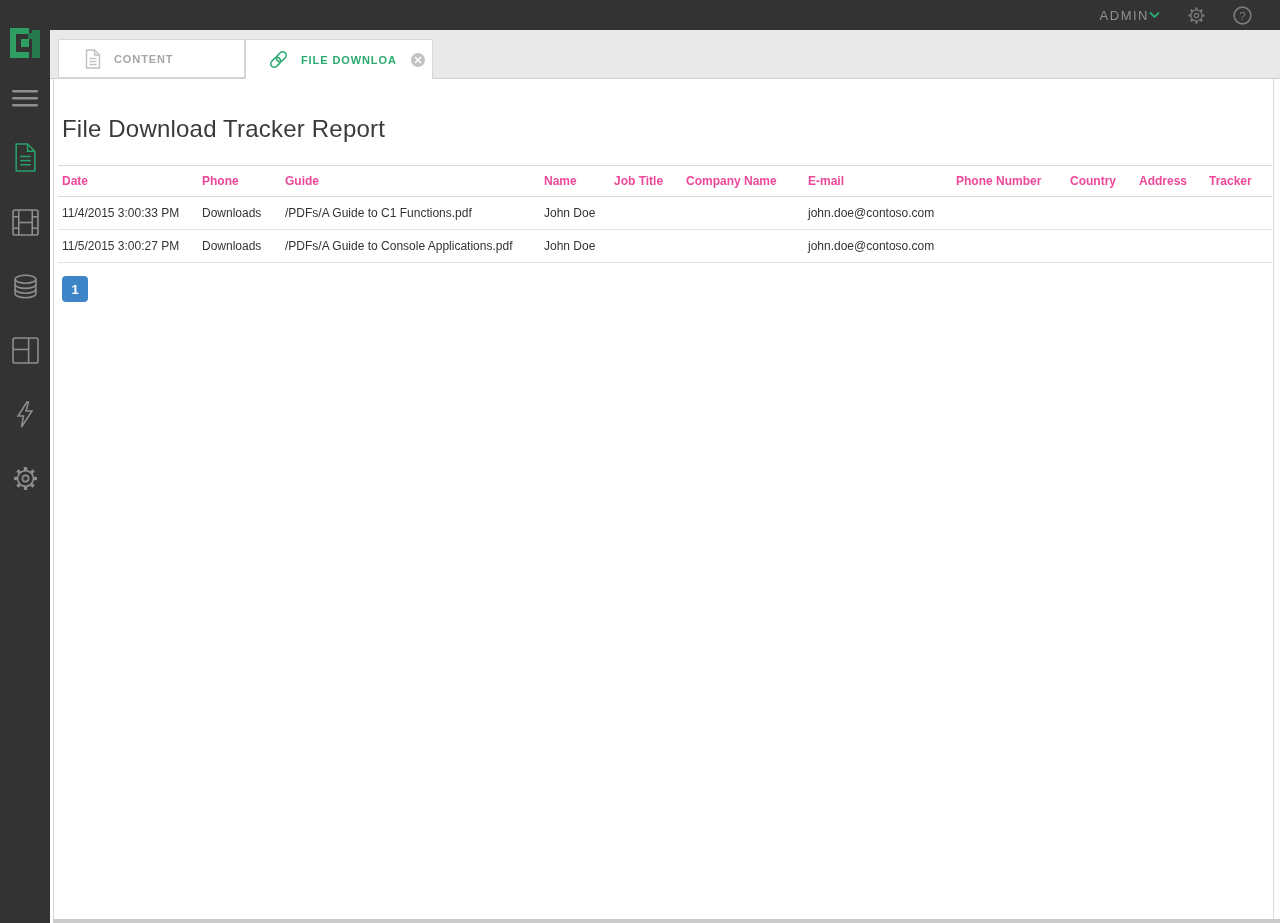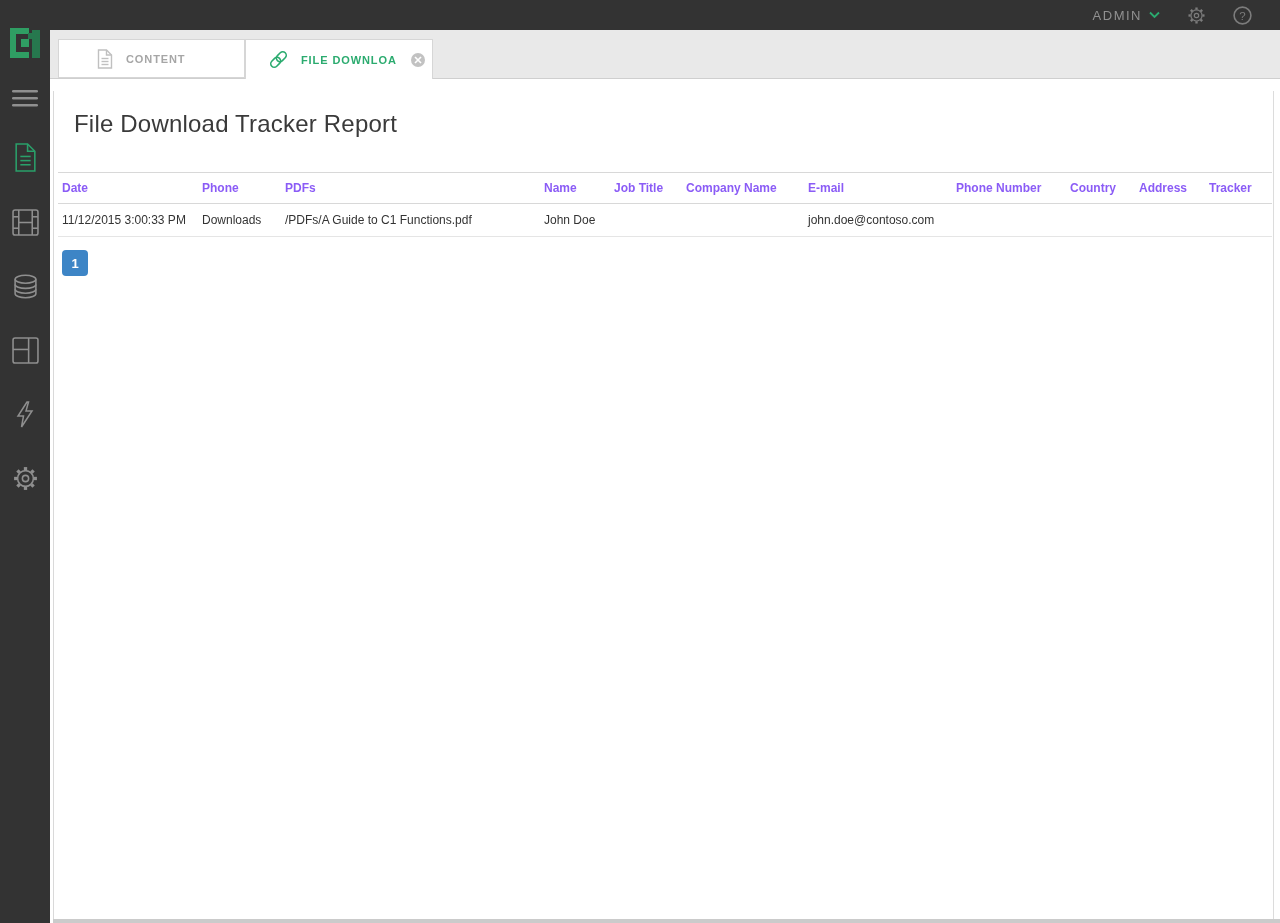"ADMIN" .admin-menu { gap: 7px -> 0 }
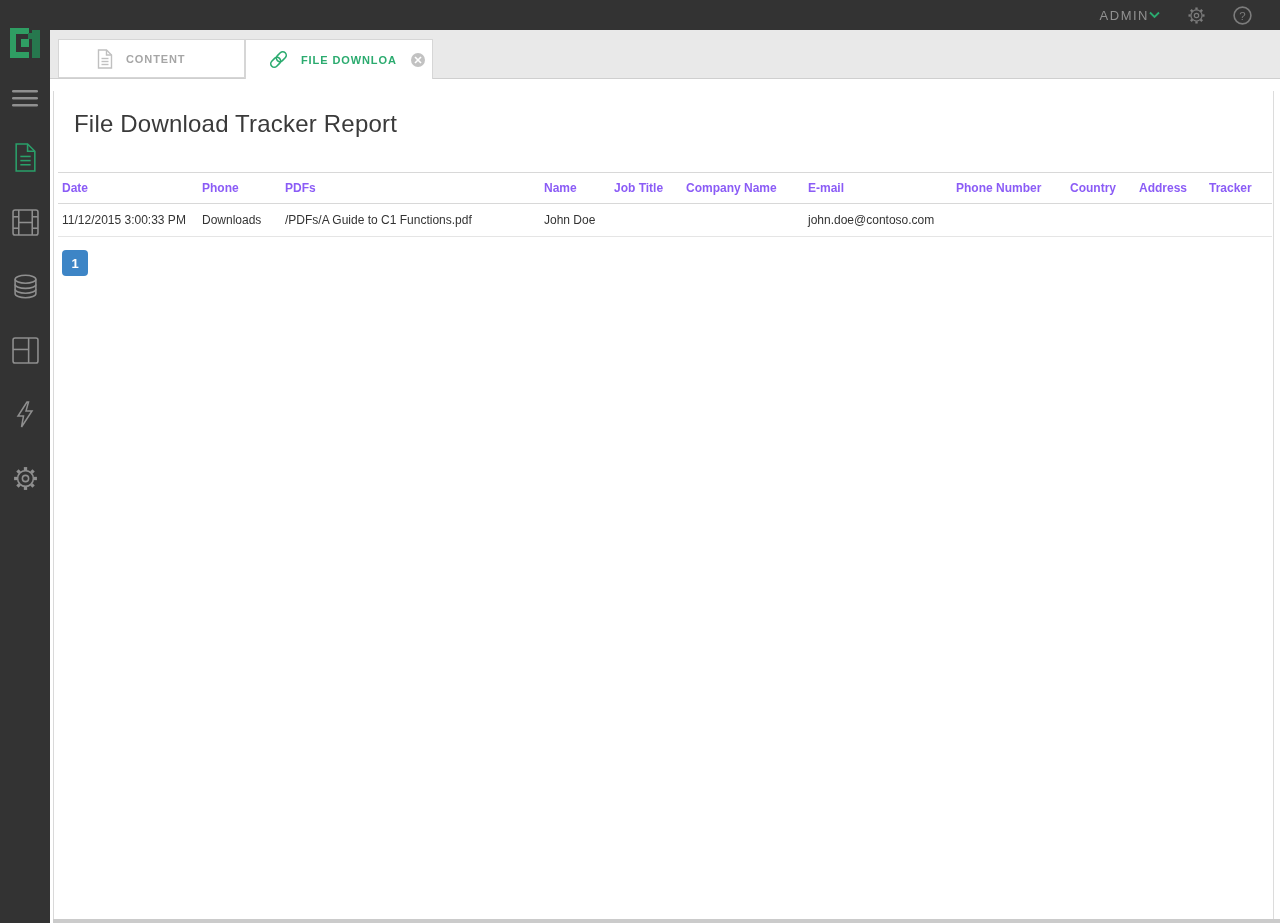"CONTENT" .tab.inactive { padding-left: 38px -> 26px }
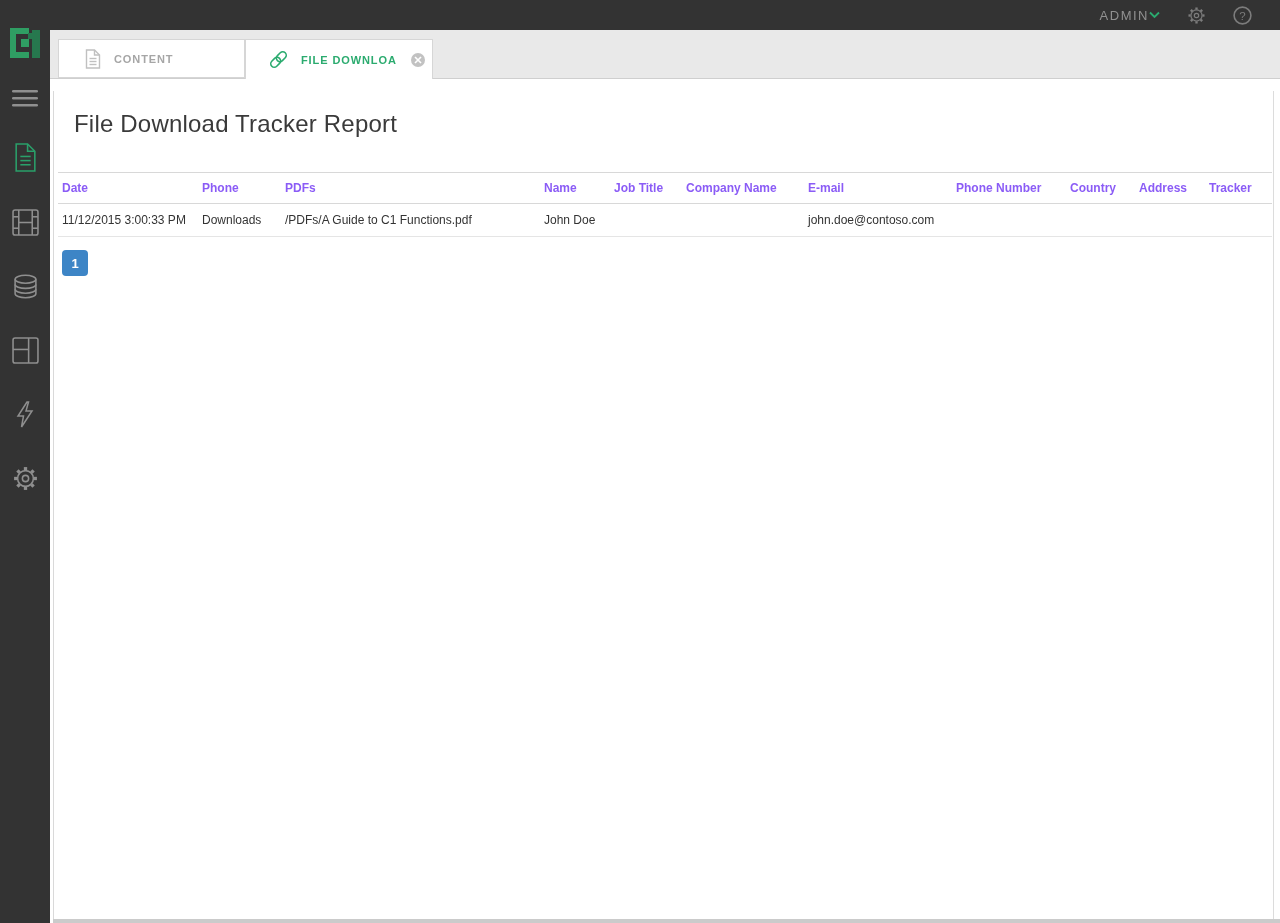"File Download Tracker Report" .page-title { margin: 12px -> 0; padding: 19px 12px 22px -> 36px 12px 22px }
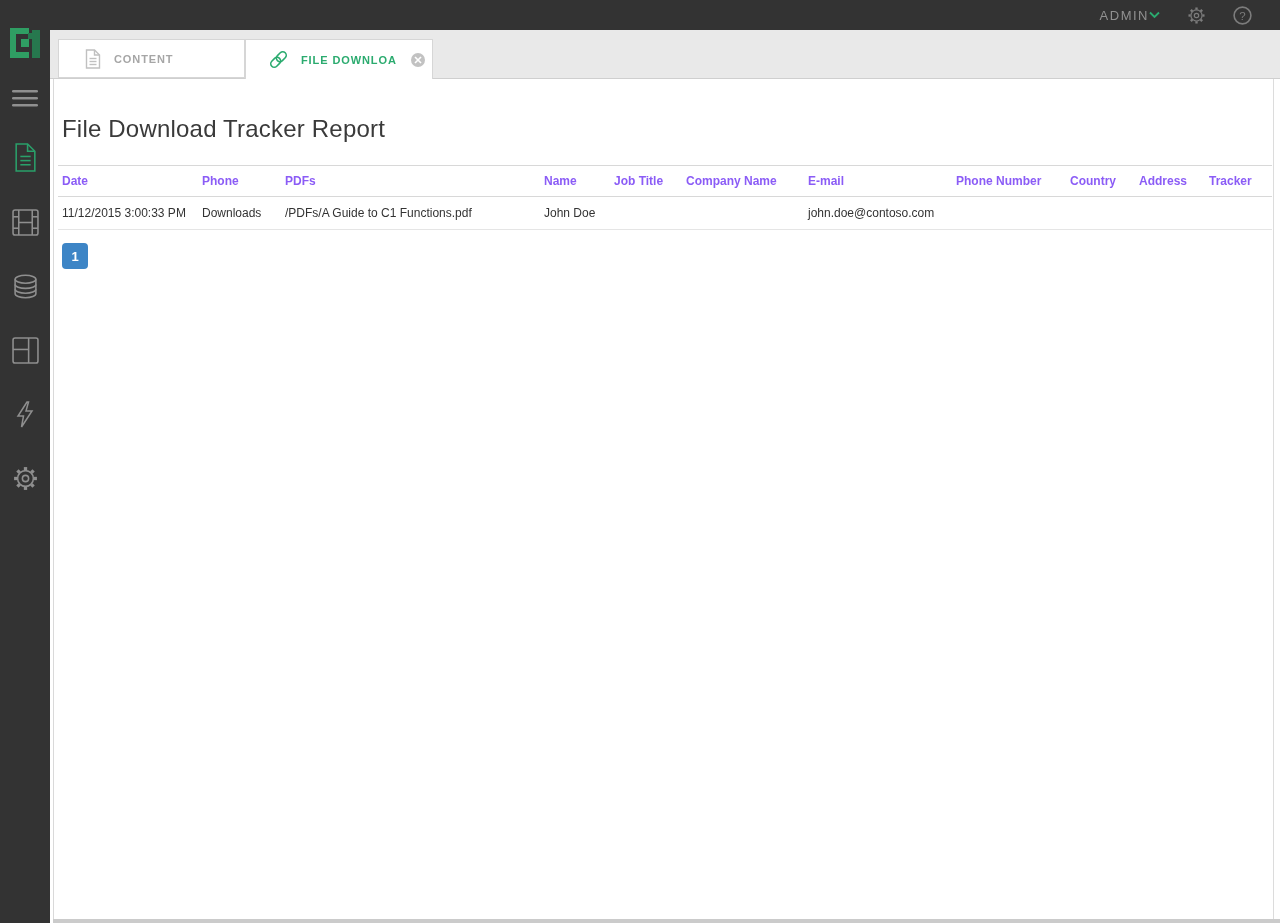"Date" table.report th { color: #8b5cf6 -> #ec4899 }
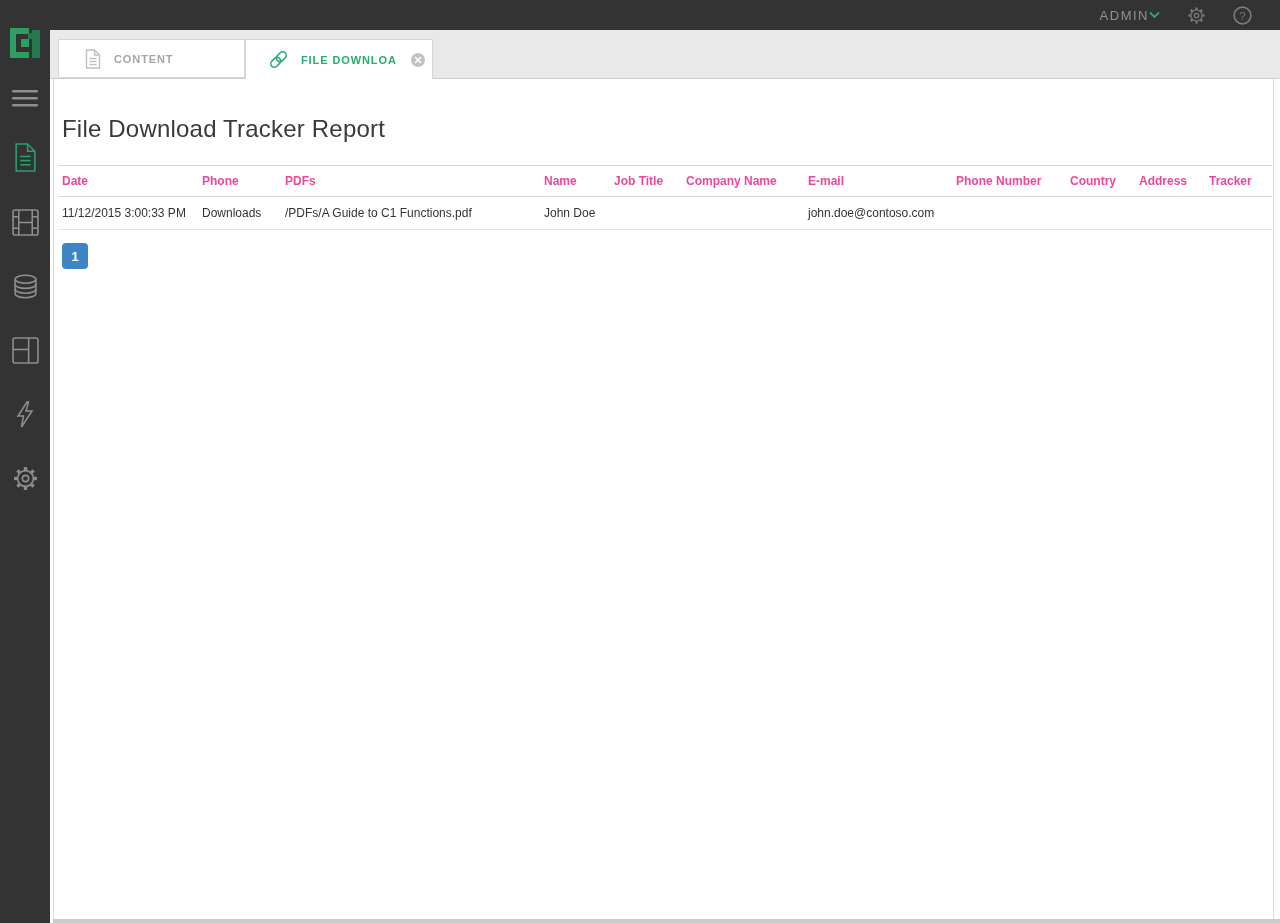"PDFs" th { text: PDFs -> Guide }
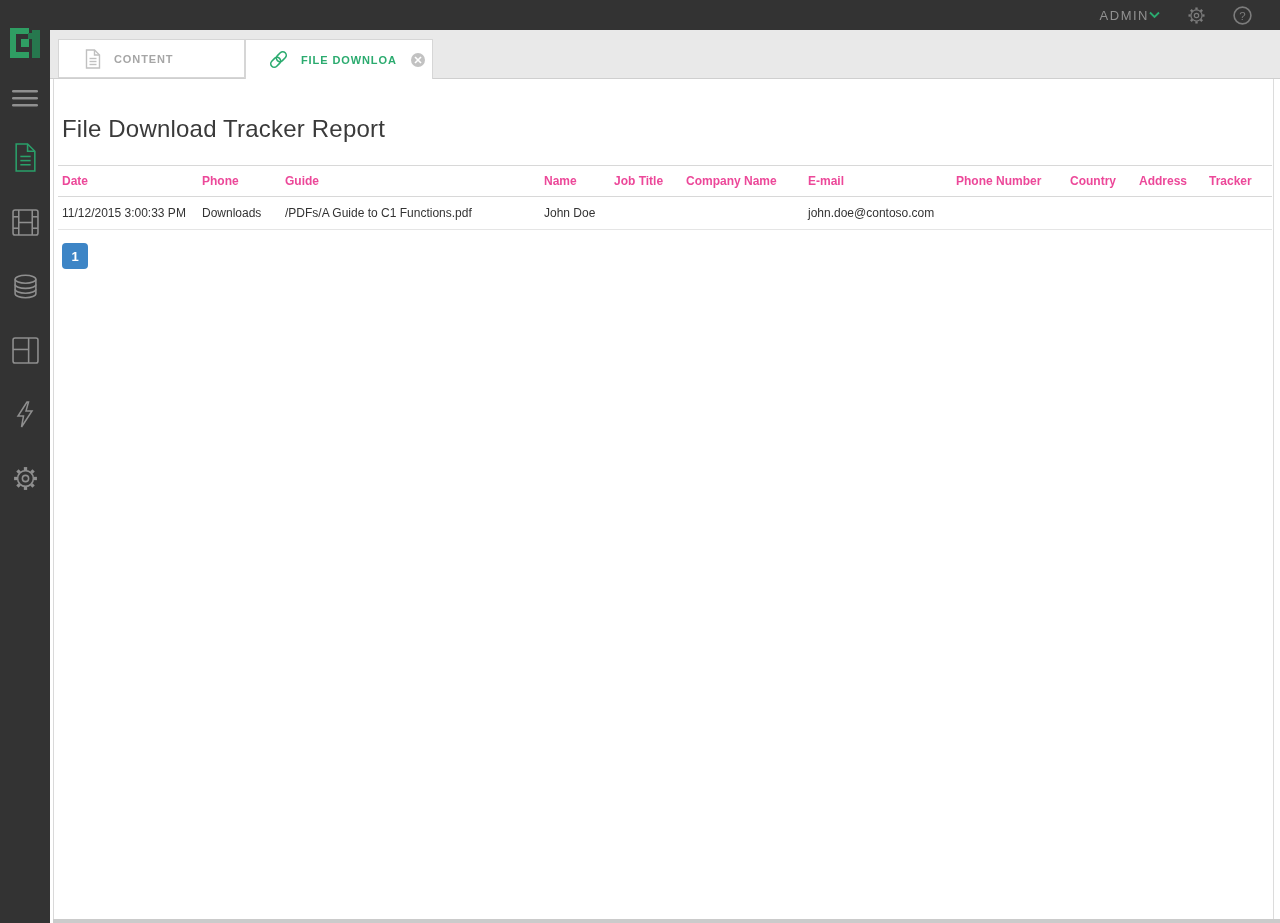"11/12/2015 3:00:33 PM" td { text: 11/12/2015 -> 11/4/2015 }
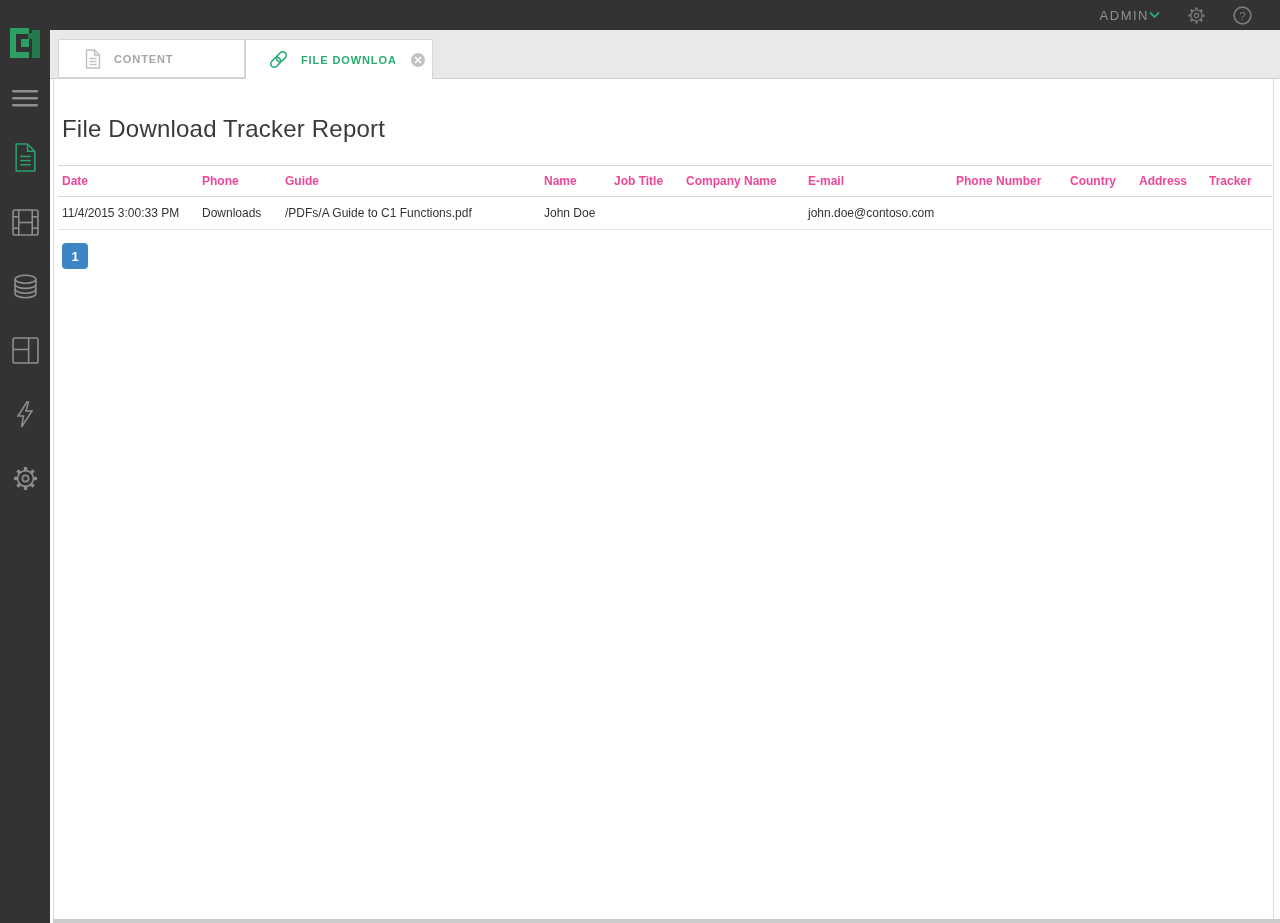"11/5/2015 3:00:27 PM" tr { html: none -> <tr> <td>11/5/2015 3:00:27 PM</td> <td>Downloads</td> <td>/PDFs/A Guide to Console Applications.pdf</td> <td>John Doe</td> <td></td> <td></td> <td>john.doe@contoso.com</td> <td></td> <td></td> <td></td> <td></td> </tr> }
